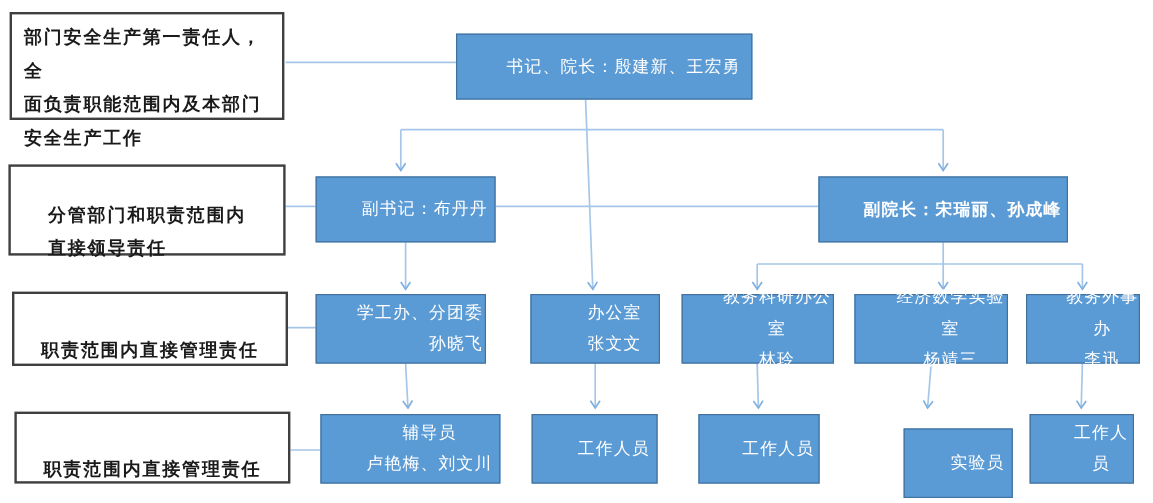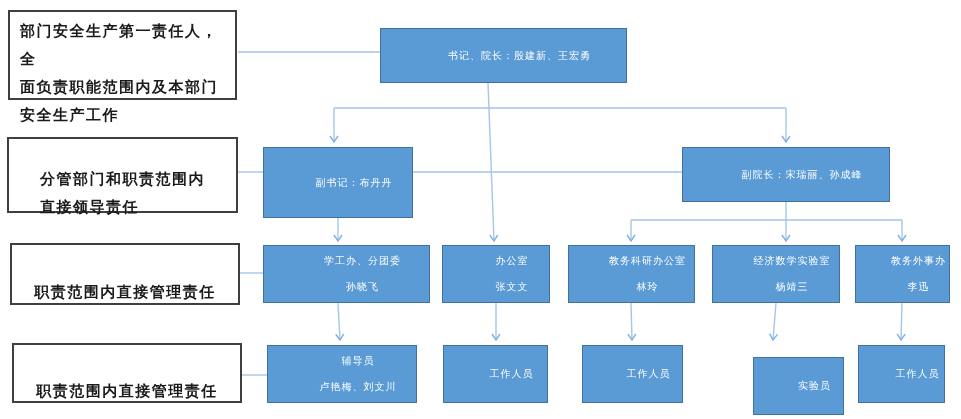"书记、院长：殷建新、王宏勇" .box { font-size: 10px -> 14px }
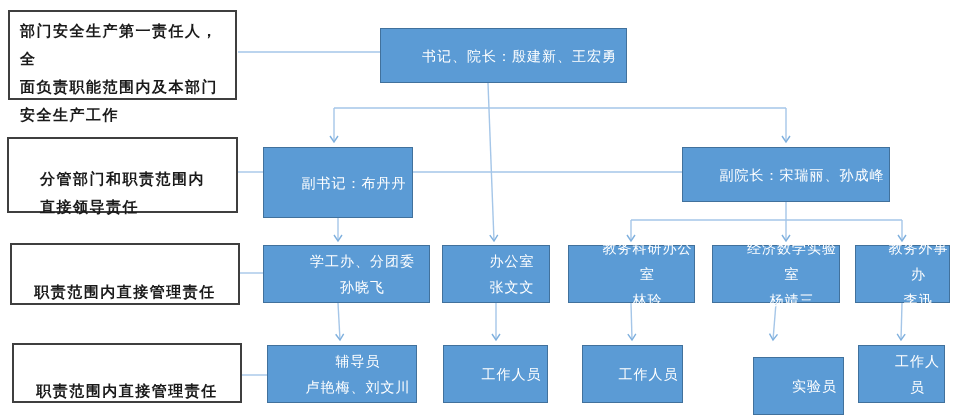"副书记：布丹丹" #box-l2-1 { font-family: none -> Liberation Serif, serif; height: 71px -> 55px }
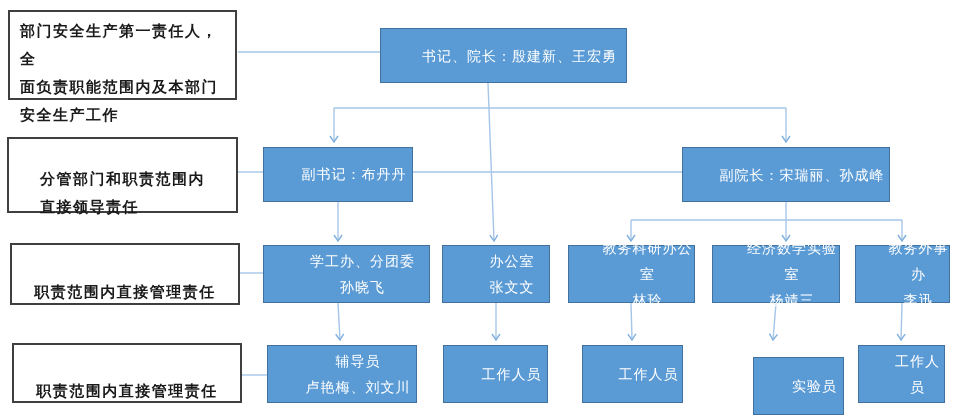"副院长：宋瑞丽、孙成峰" #box-l2-2 { font-weight: none -> bold }
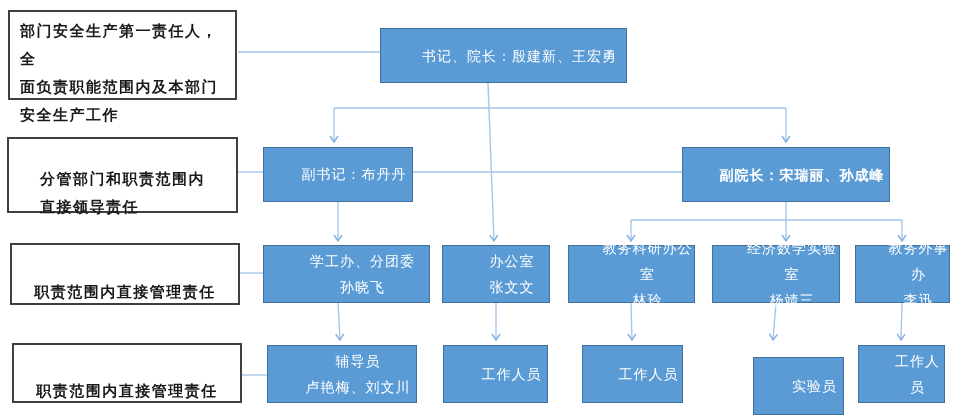"学工办、分团委" #box-l3-1 { text-align: none -> right; width: 167px -> 142px }
